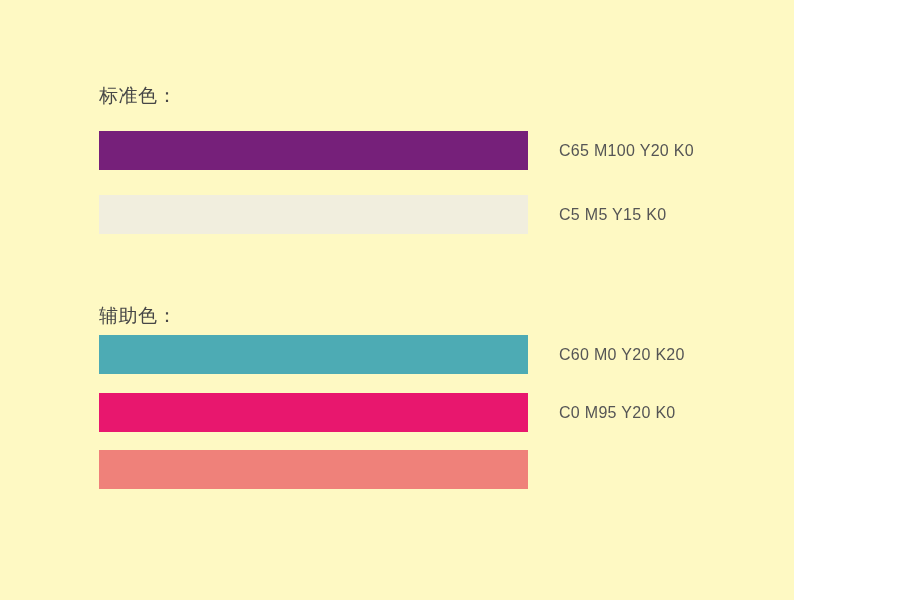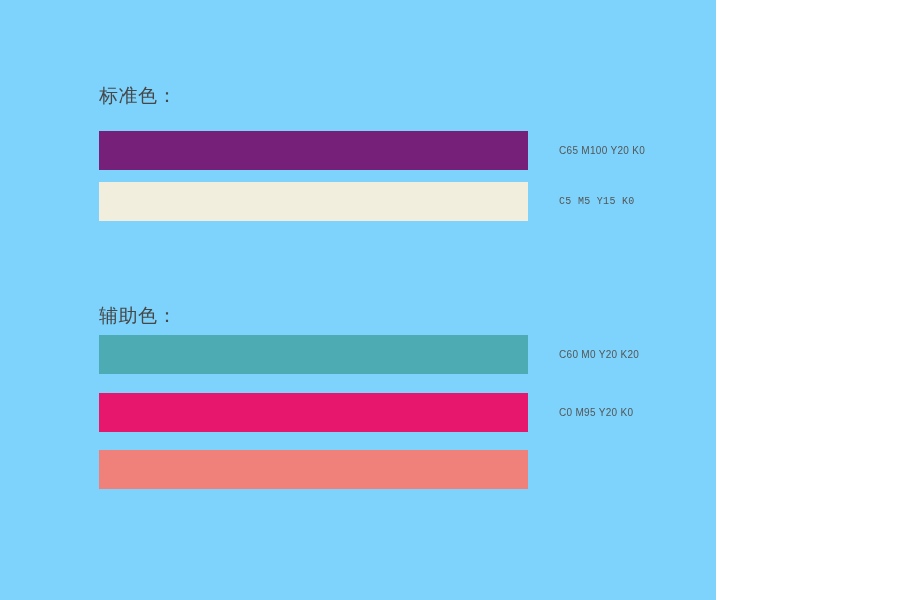"标准色：" .page { background: #7dd3fc -> #fef9c3; width: 716px -> 794px }
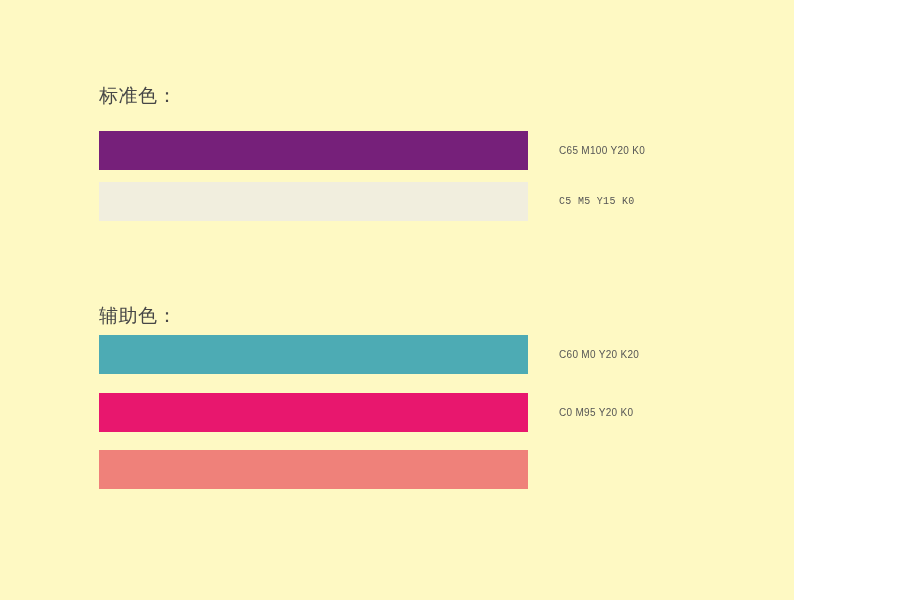"C65 M100 Y20 K0" .swatch-label { font-size: 10px -> 16px }
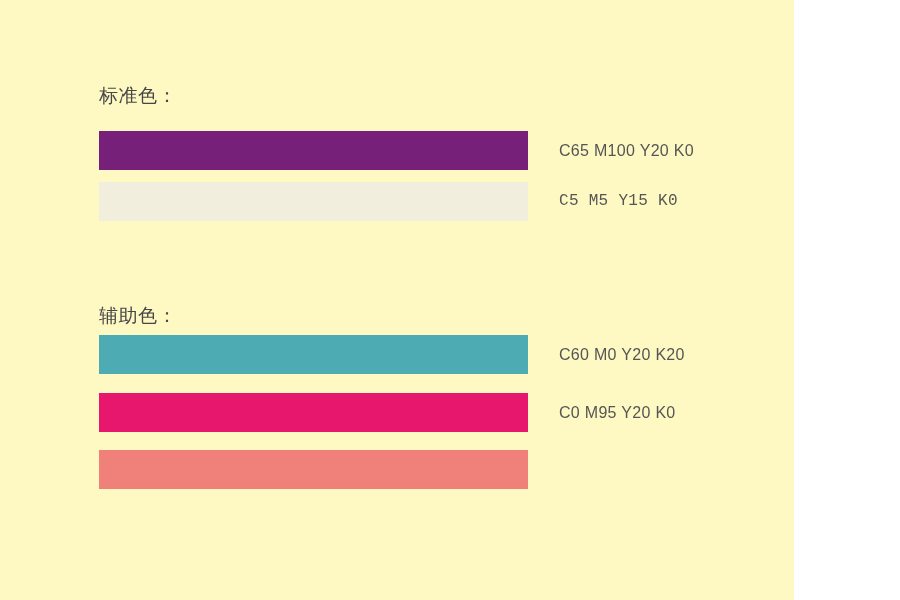"C5 M5 Y15 K0" .row-std-1 { font-family: Liberation Mono, monospace -> none; top: 182px -> 195px }
